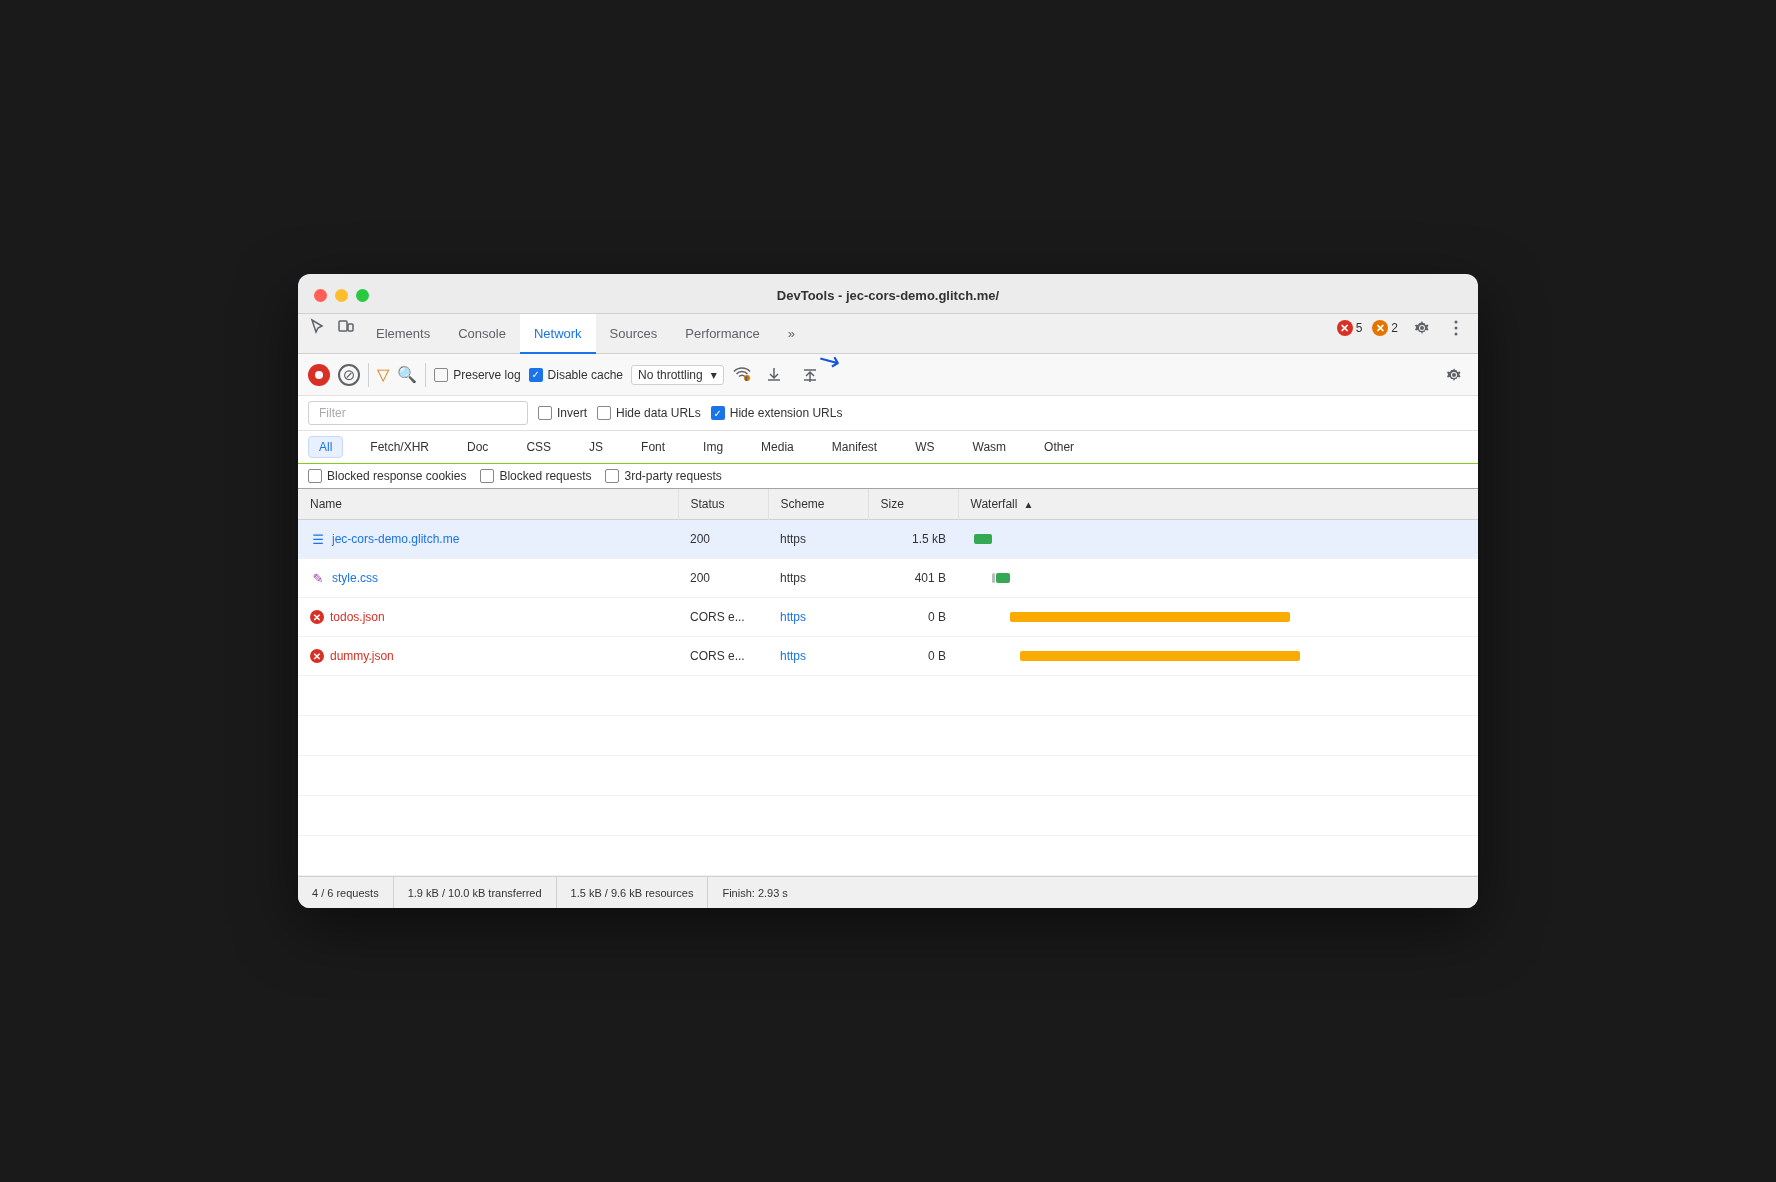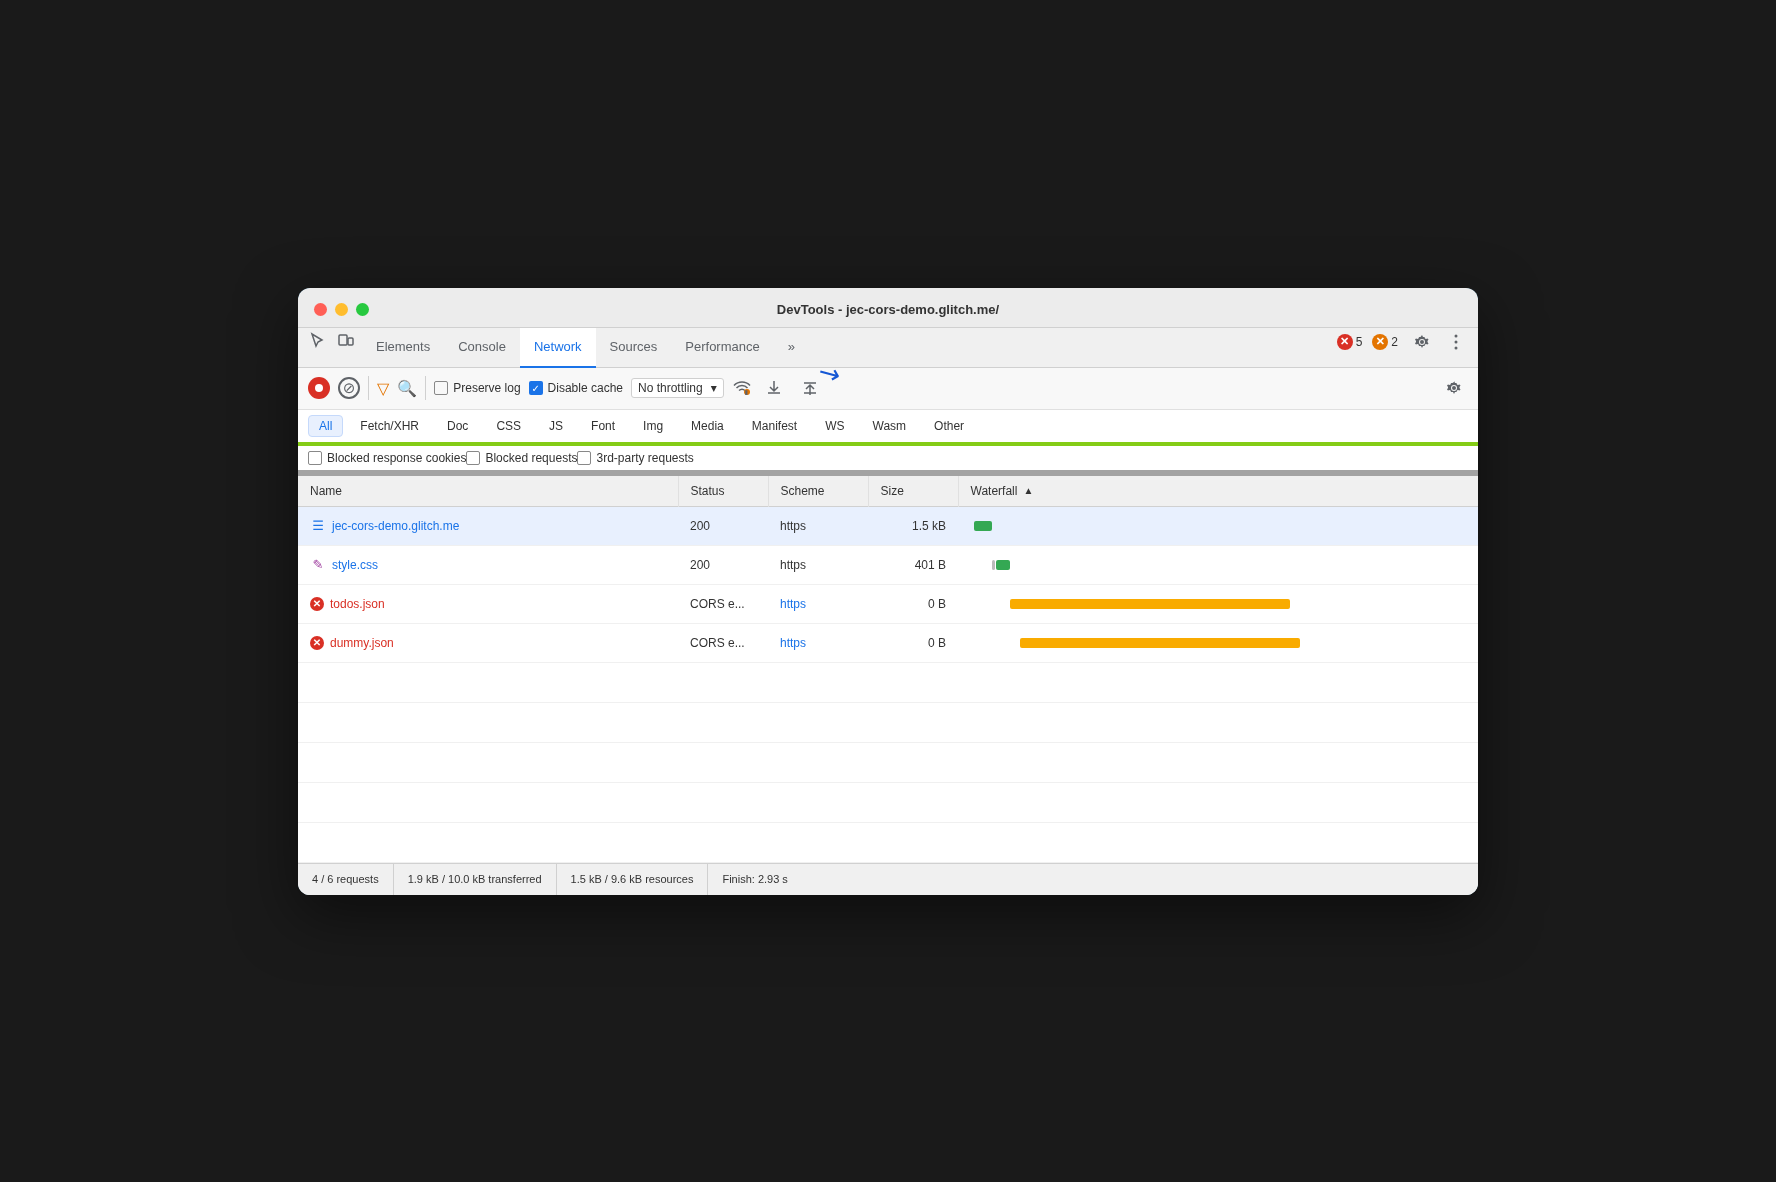"Filter" div.filter-row { html: none -> <div> <input> <label> <div></div> <span>Invert</span> </label> <label> <div></div> <span>Hide data URLs</span> </label> <label> <div></div> <span>Hide extension URLs</span> </label> </div> }
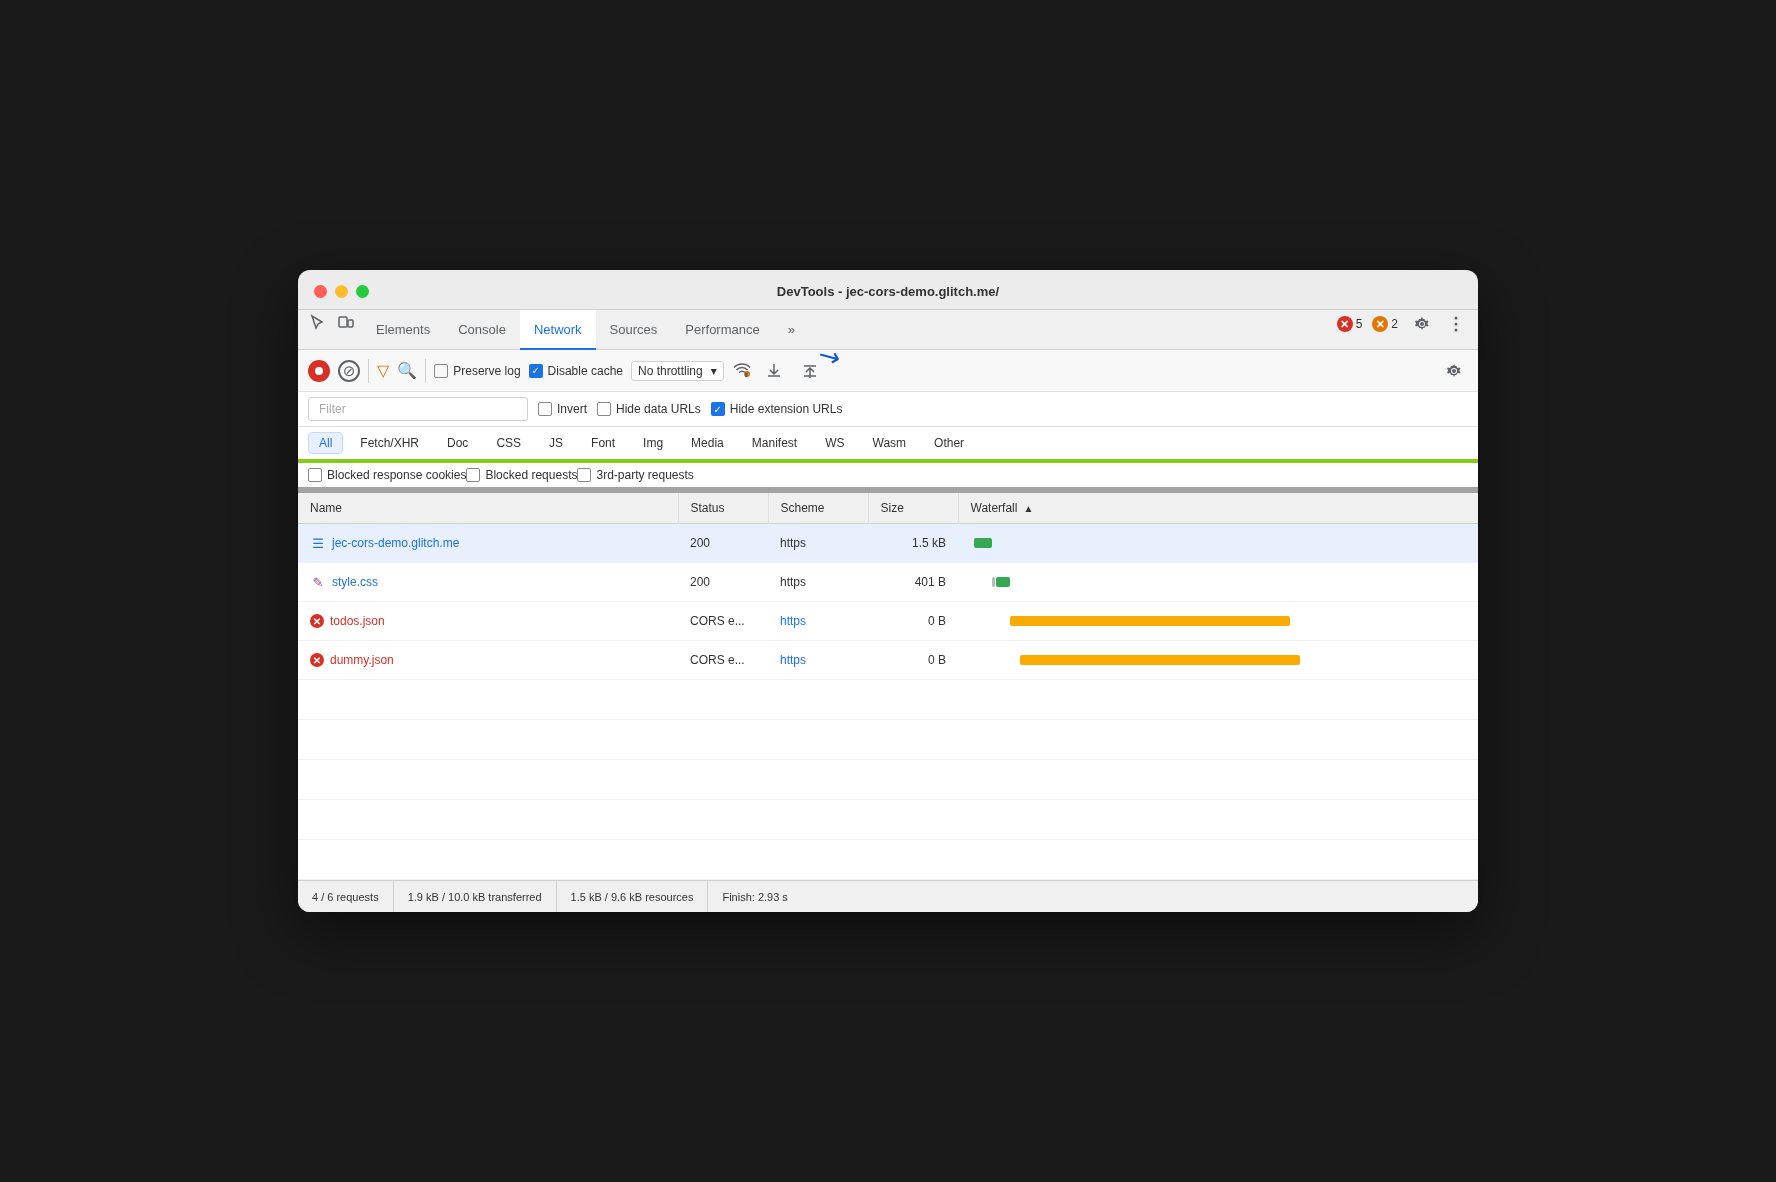"All" .type-filter-row { border-bottom: 4px solid #84cc16 -> 1px solid #84cc16; gap: 6px -> 16px }
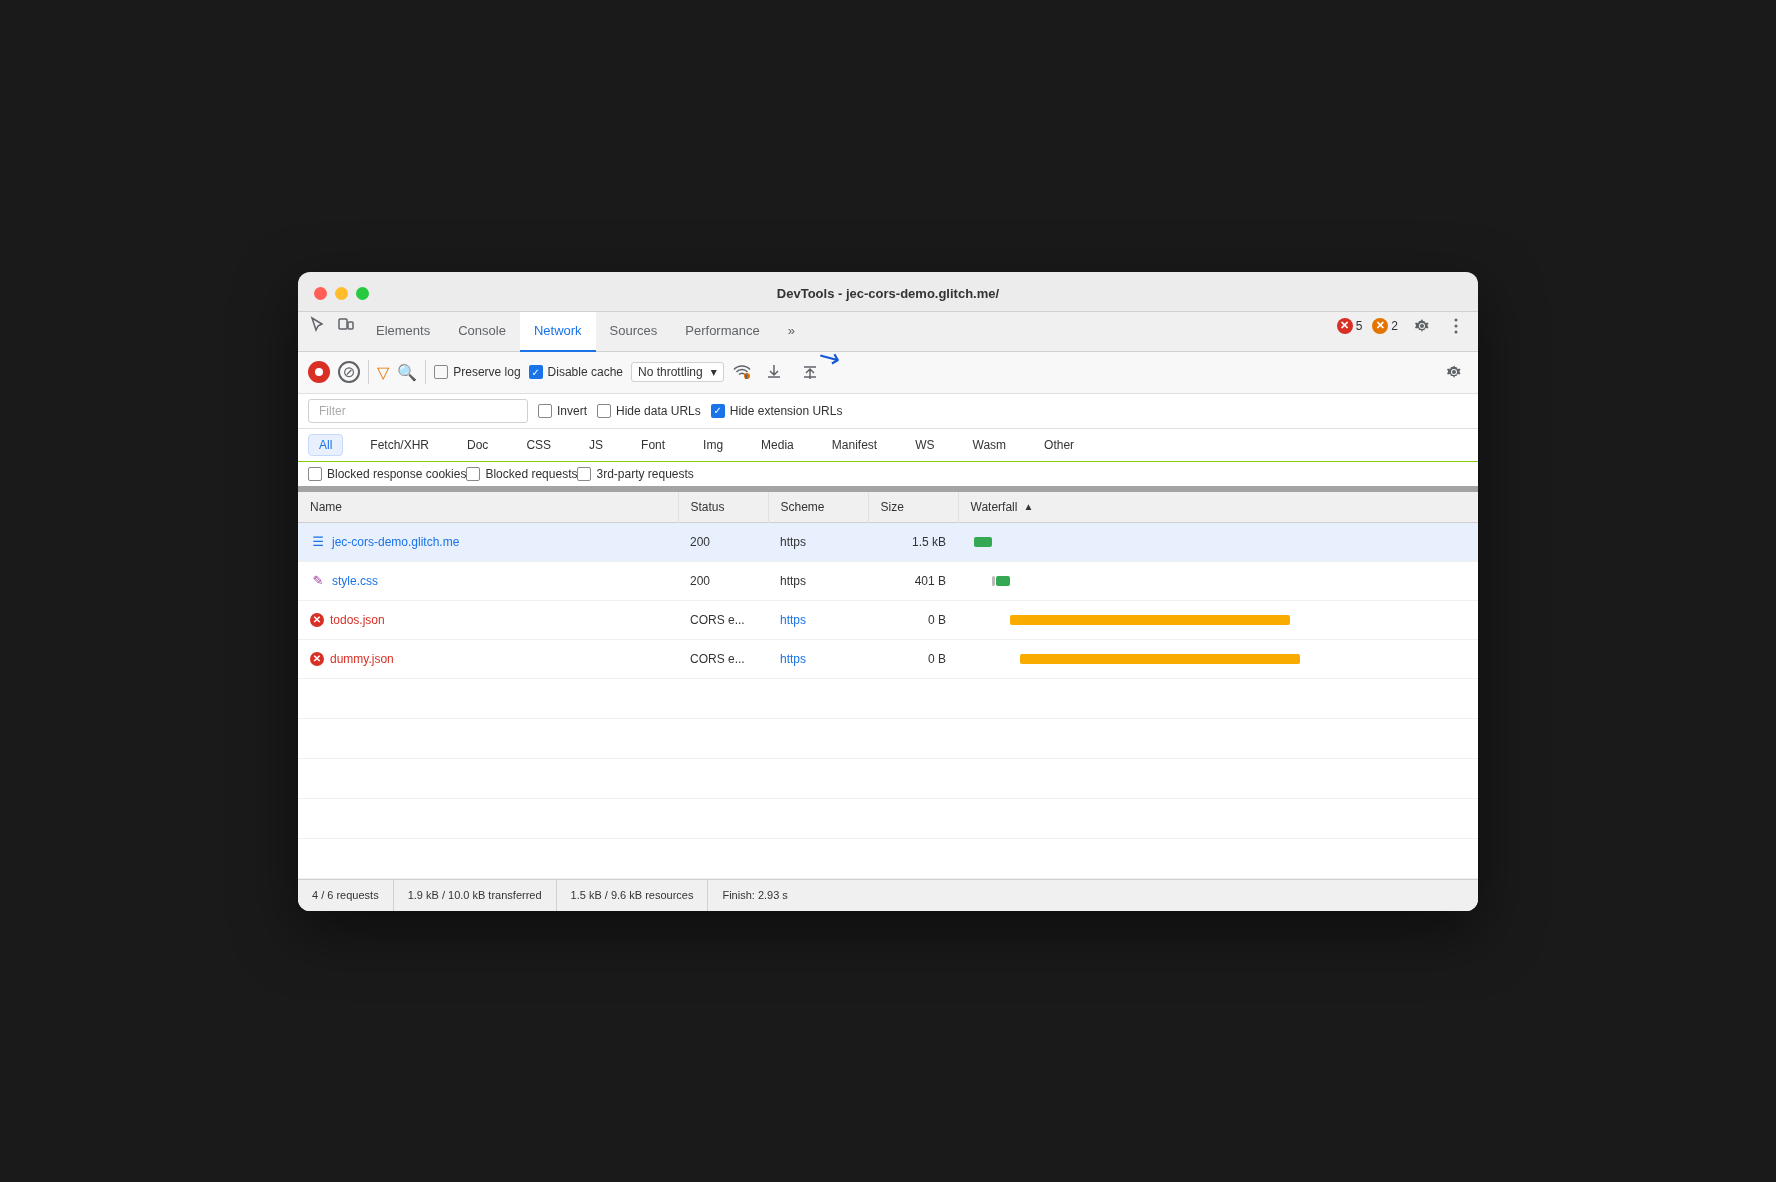"Blocked response cookies" .blocked-row { border-bottom: 6px solid #a3a3a3 -> 1px solid #a3a3a3; gap: none -> 14px }
